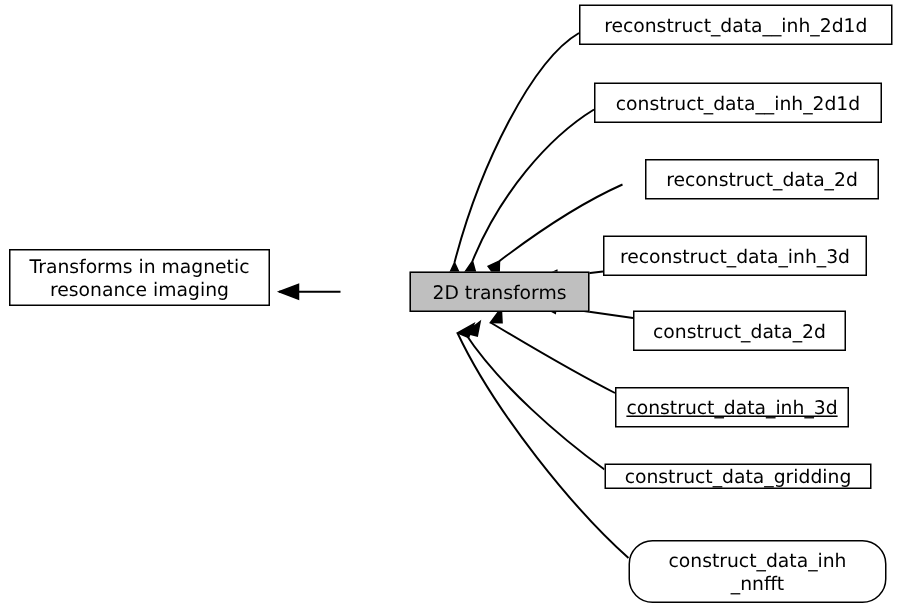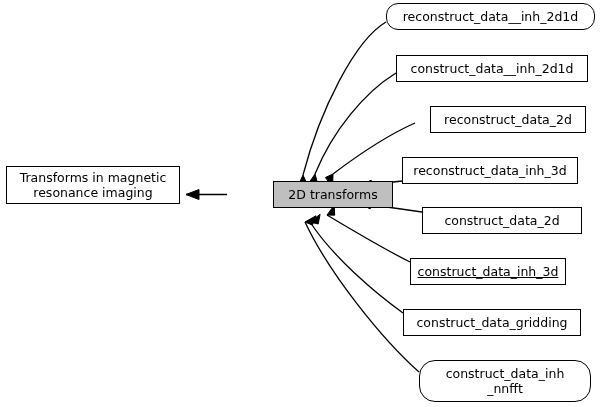"reconstruct_data__inh_2d1d" div.node { border-radius: 12px -> none }
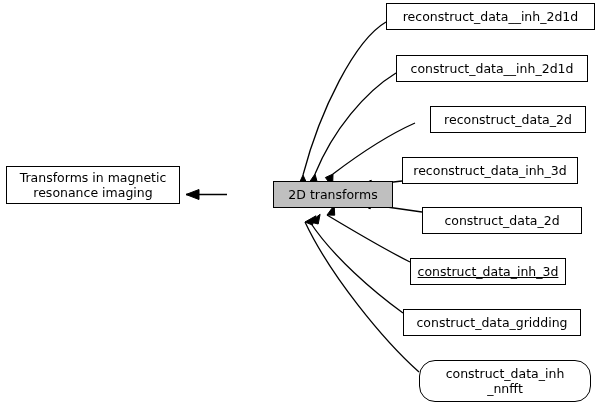"construct_data_2d" div.node { width: 160px -> 142px }
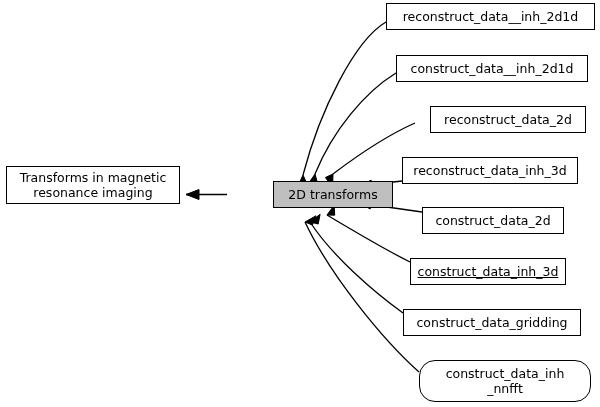"construct_data_gridding" div.node { height: 27px -> 17px }
